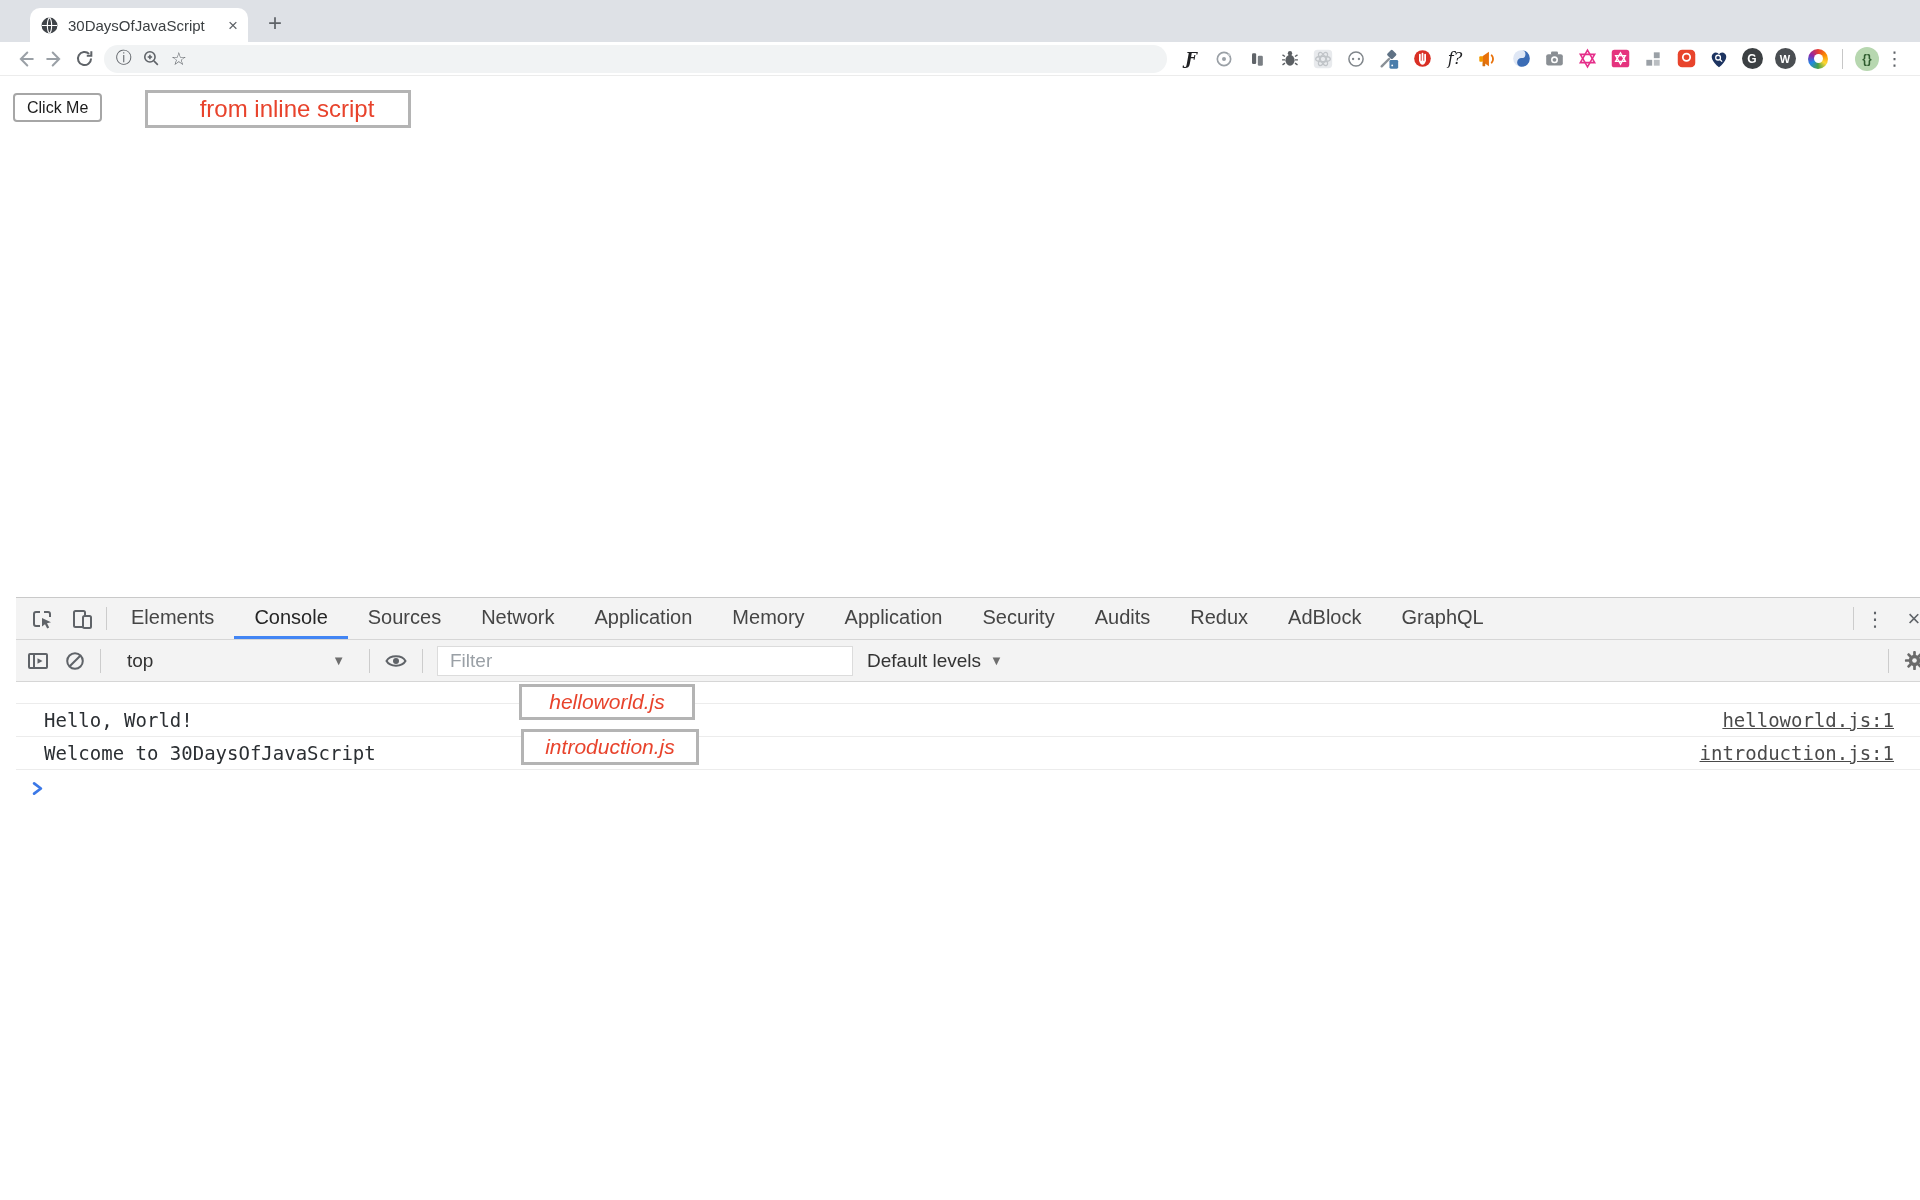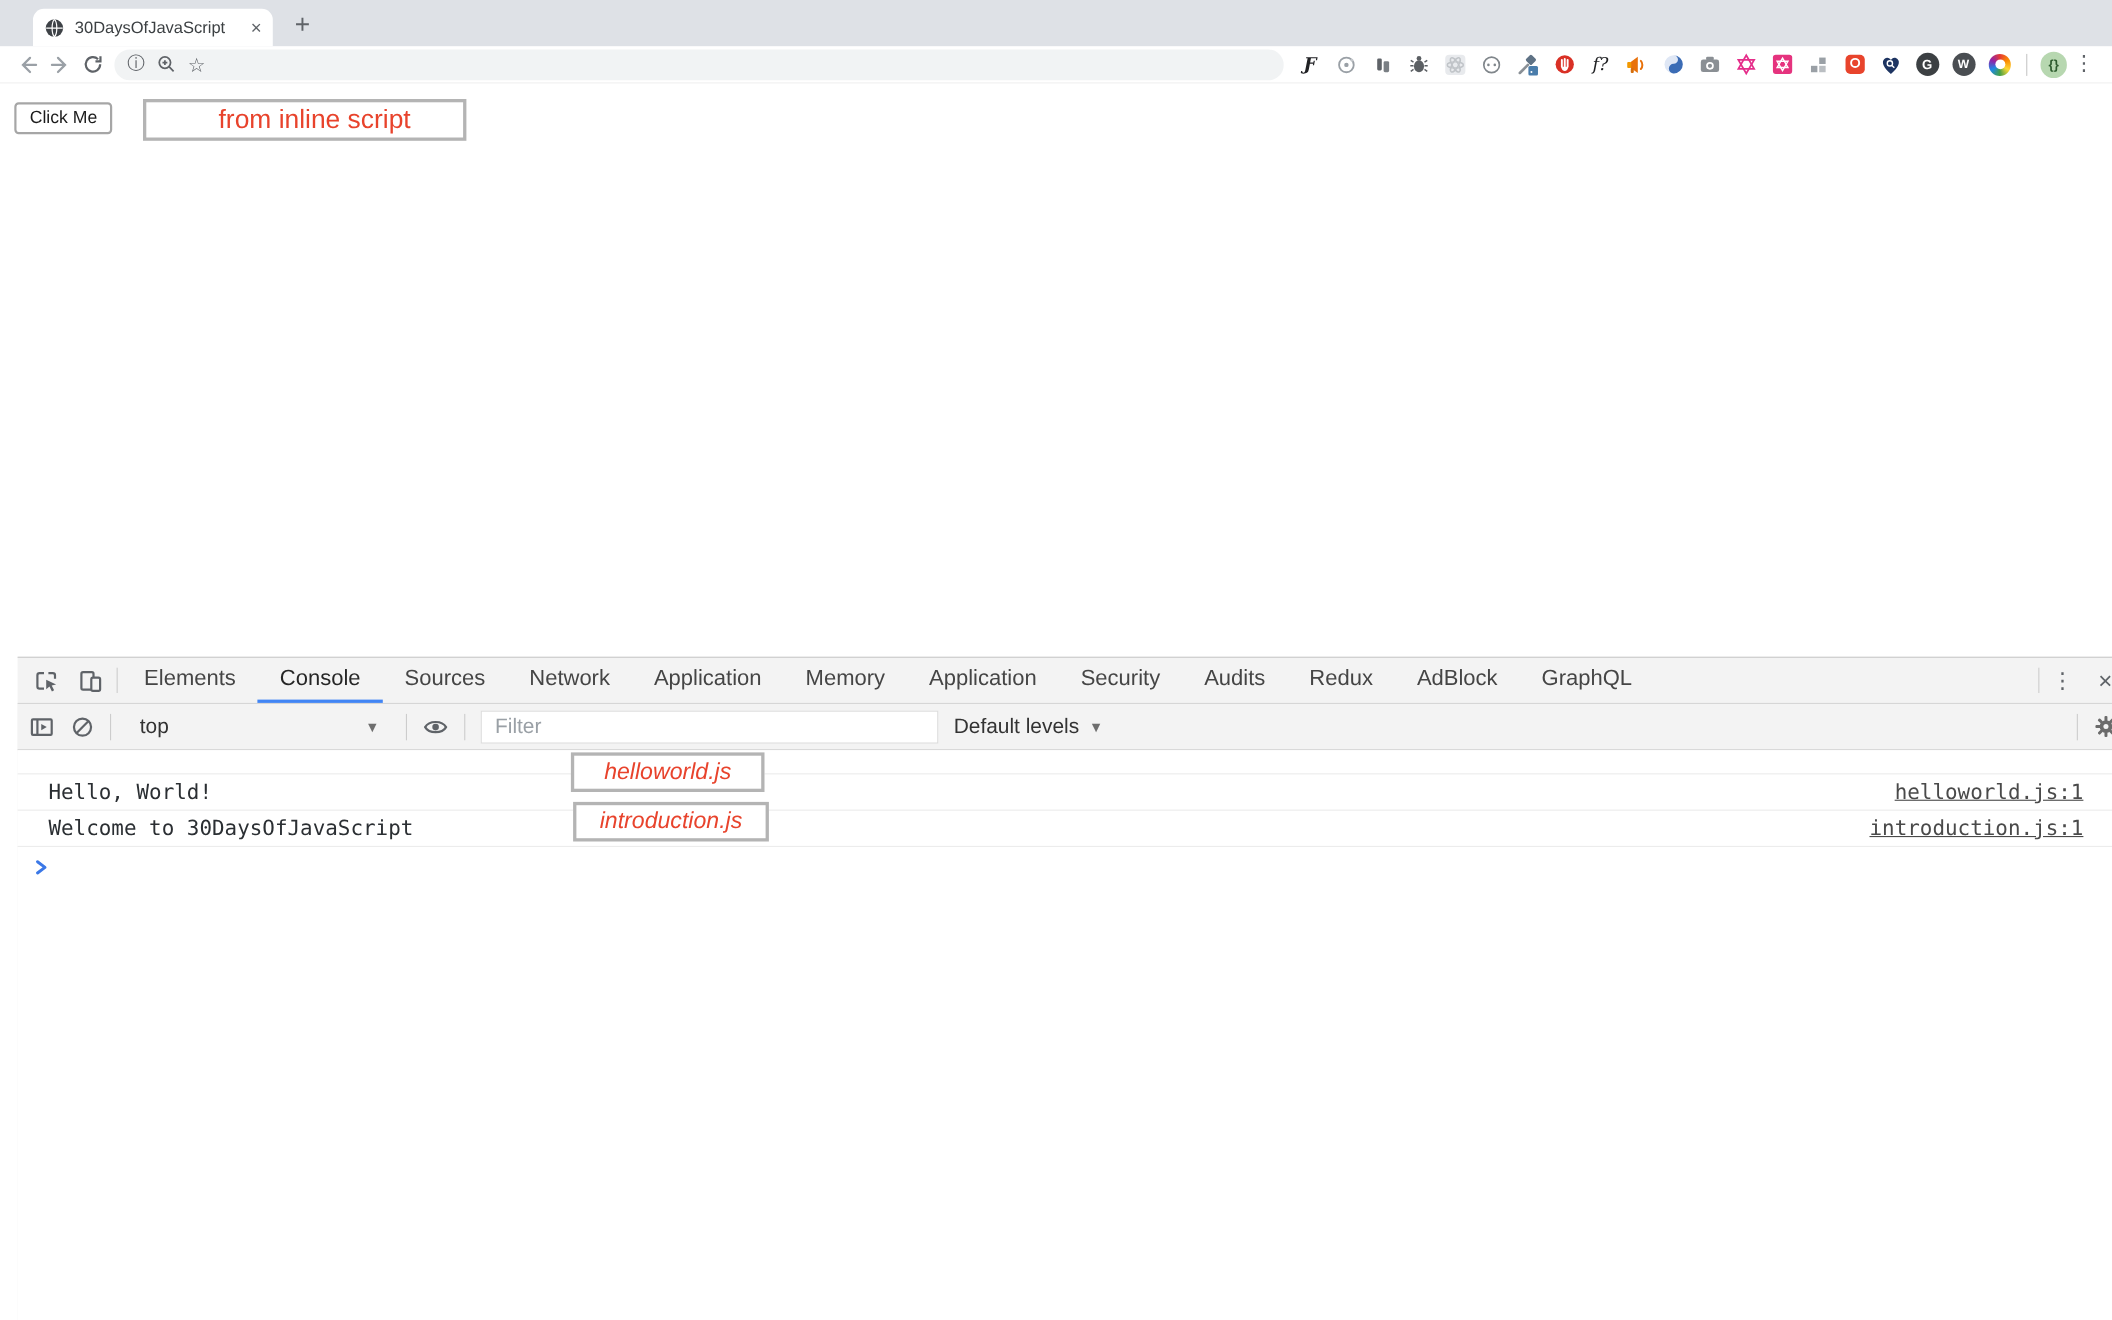"from inline script" .inline-box { left: 130px -> 145px; width: 294px -> 266px }
